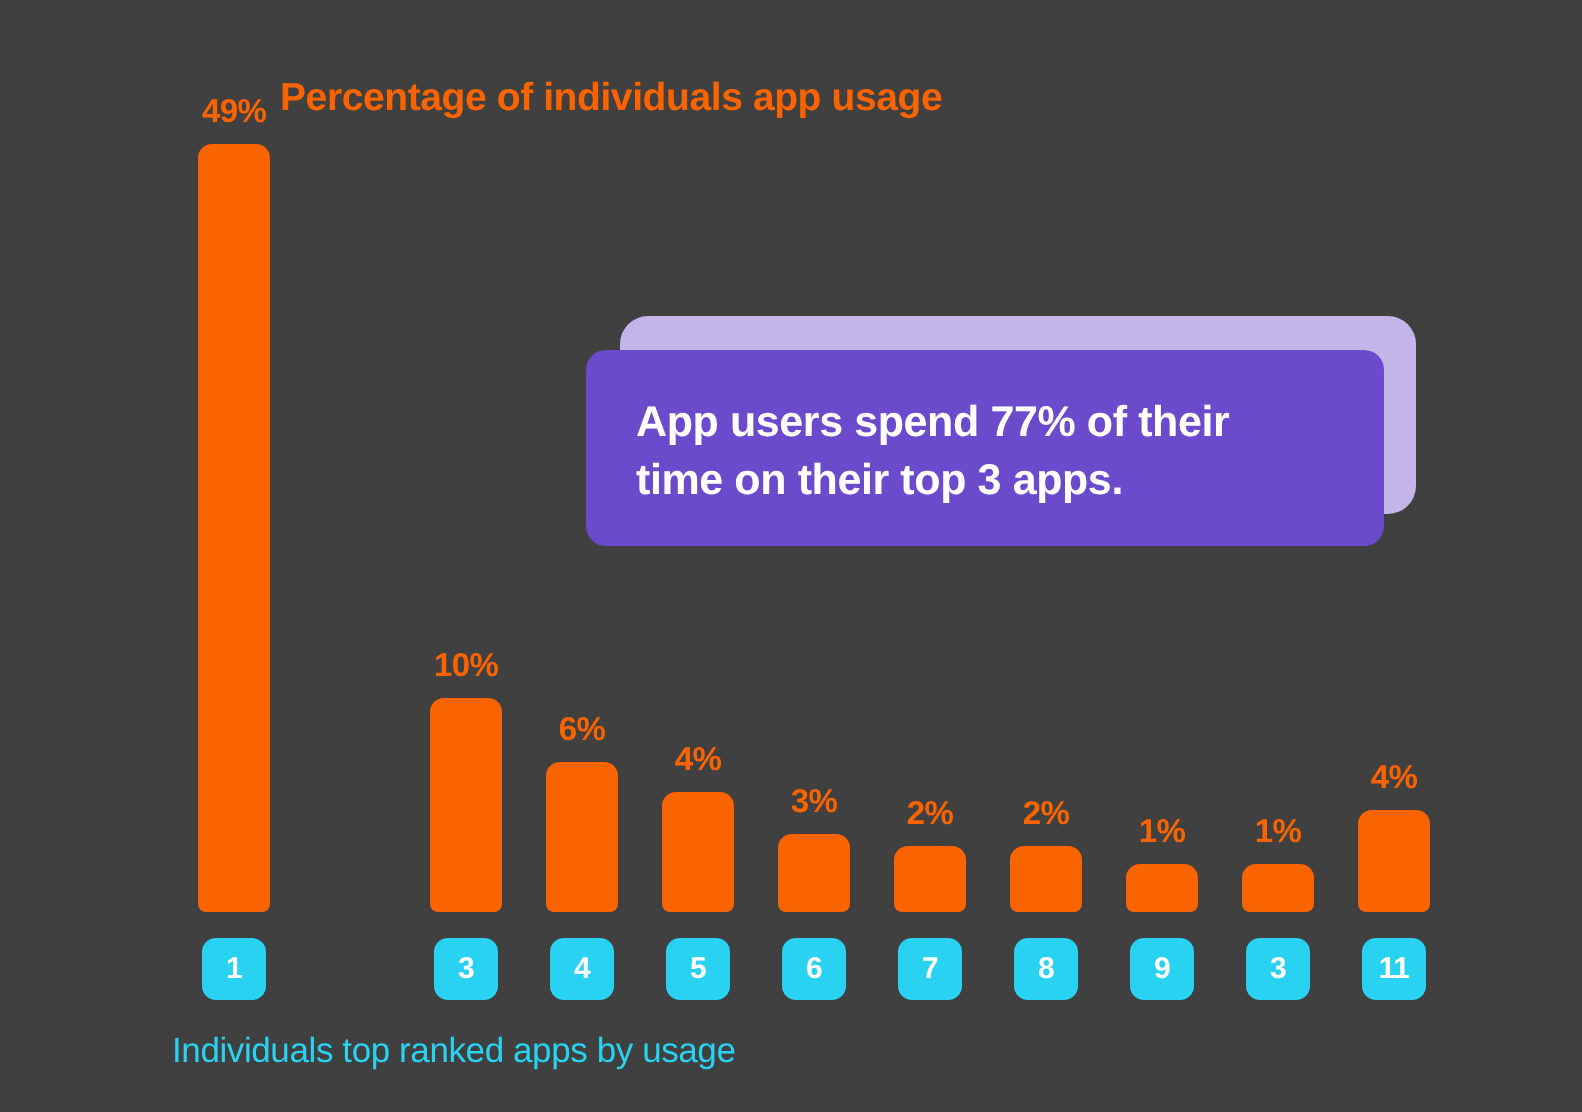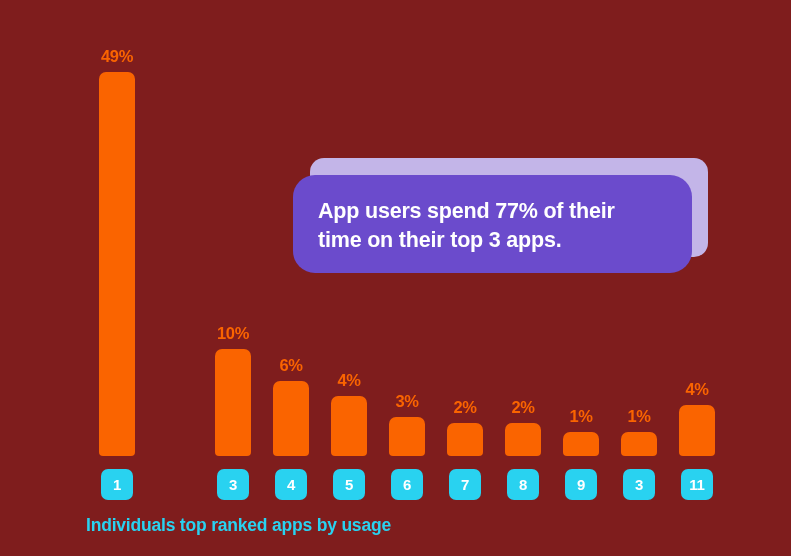"49%" #page { background: #7f1d1d -> #404040 }
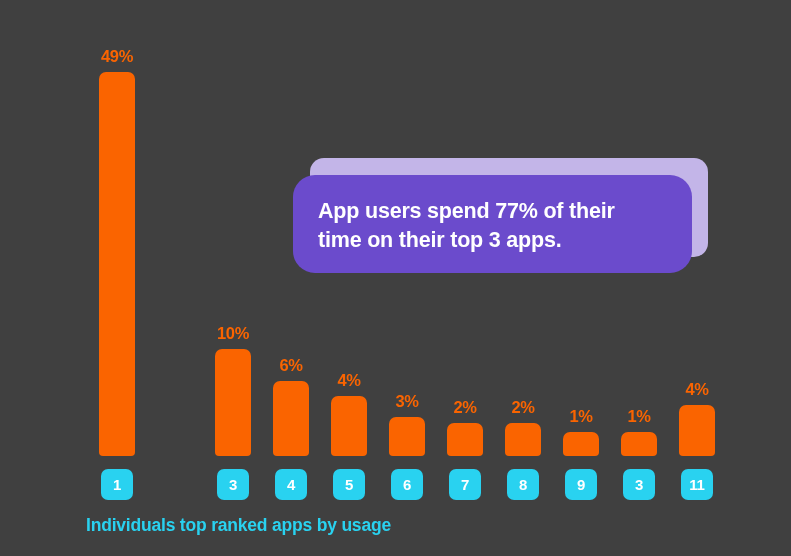"Percentage of individuals app usage" span.title-line { html: none -> <span>Percentage of individuals app usage</span> }
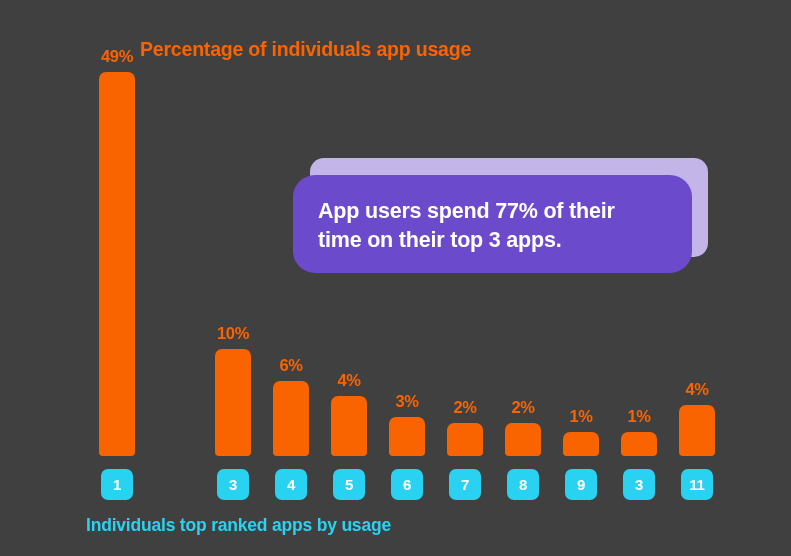"App users spend 77% of" #callout-card { border-radius: 22px -> 10px }
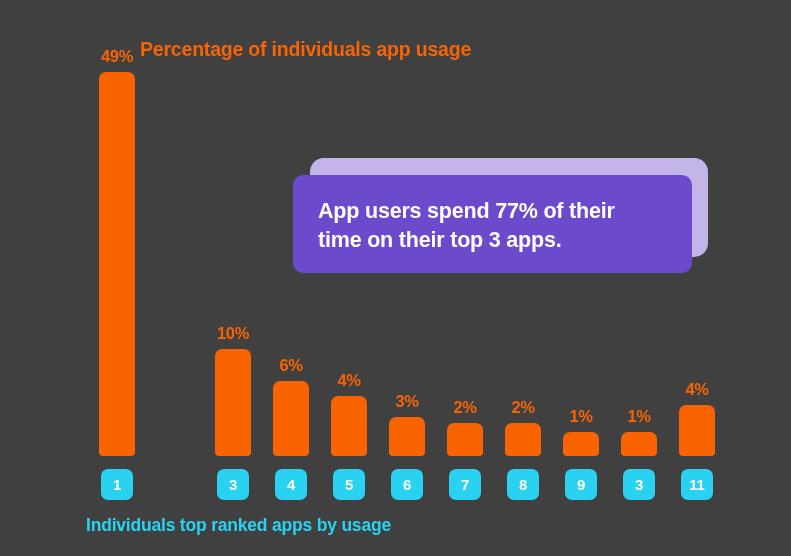"Individuals top ranked apps by" #x-axis-label { font-weight: bold -> normal }
